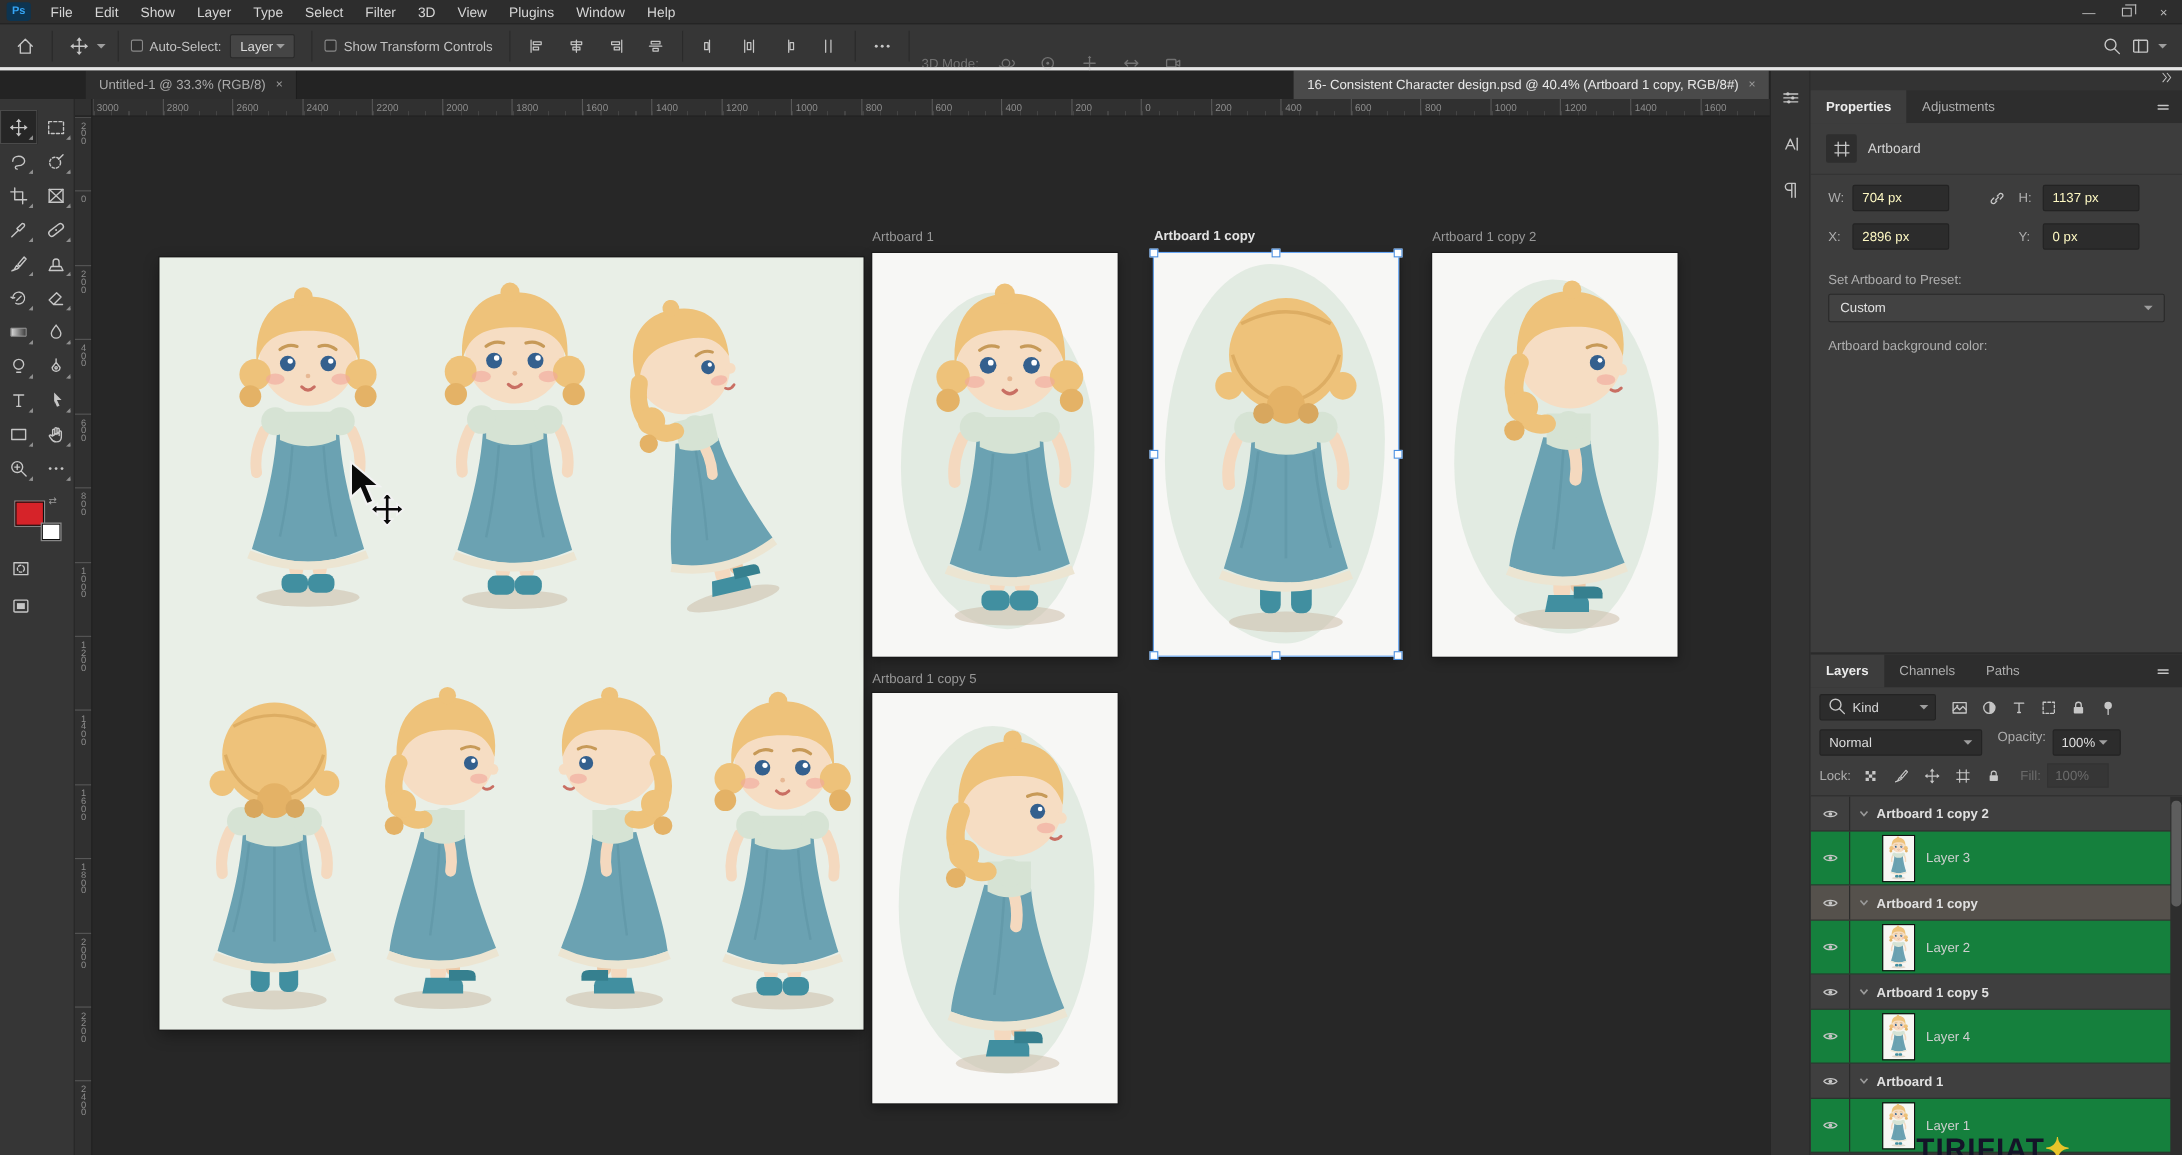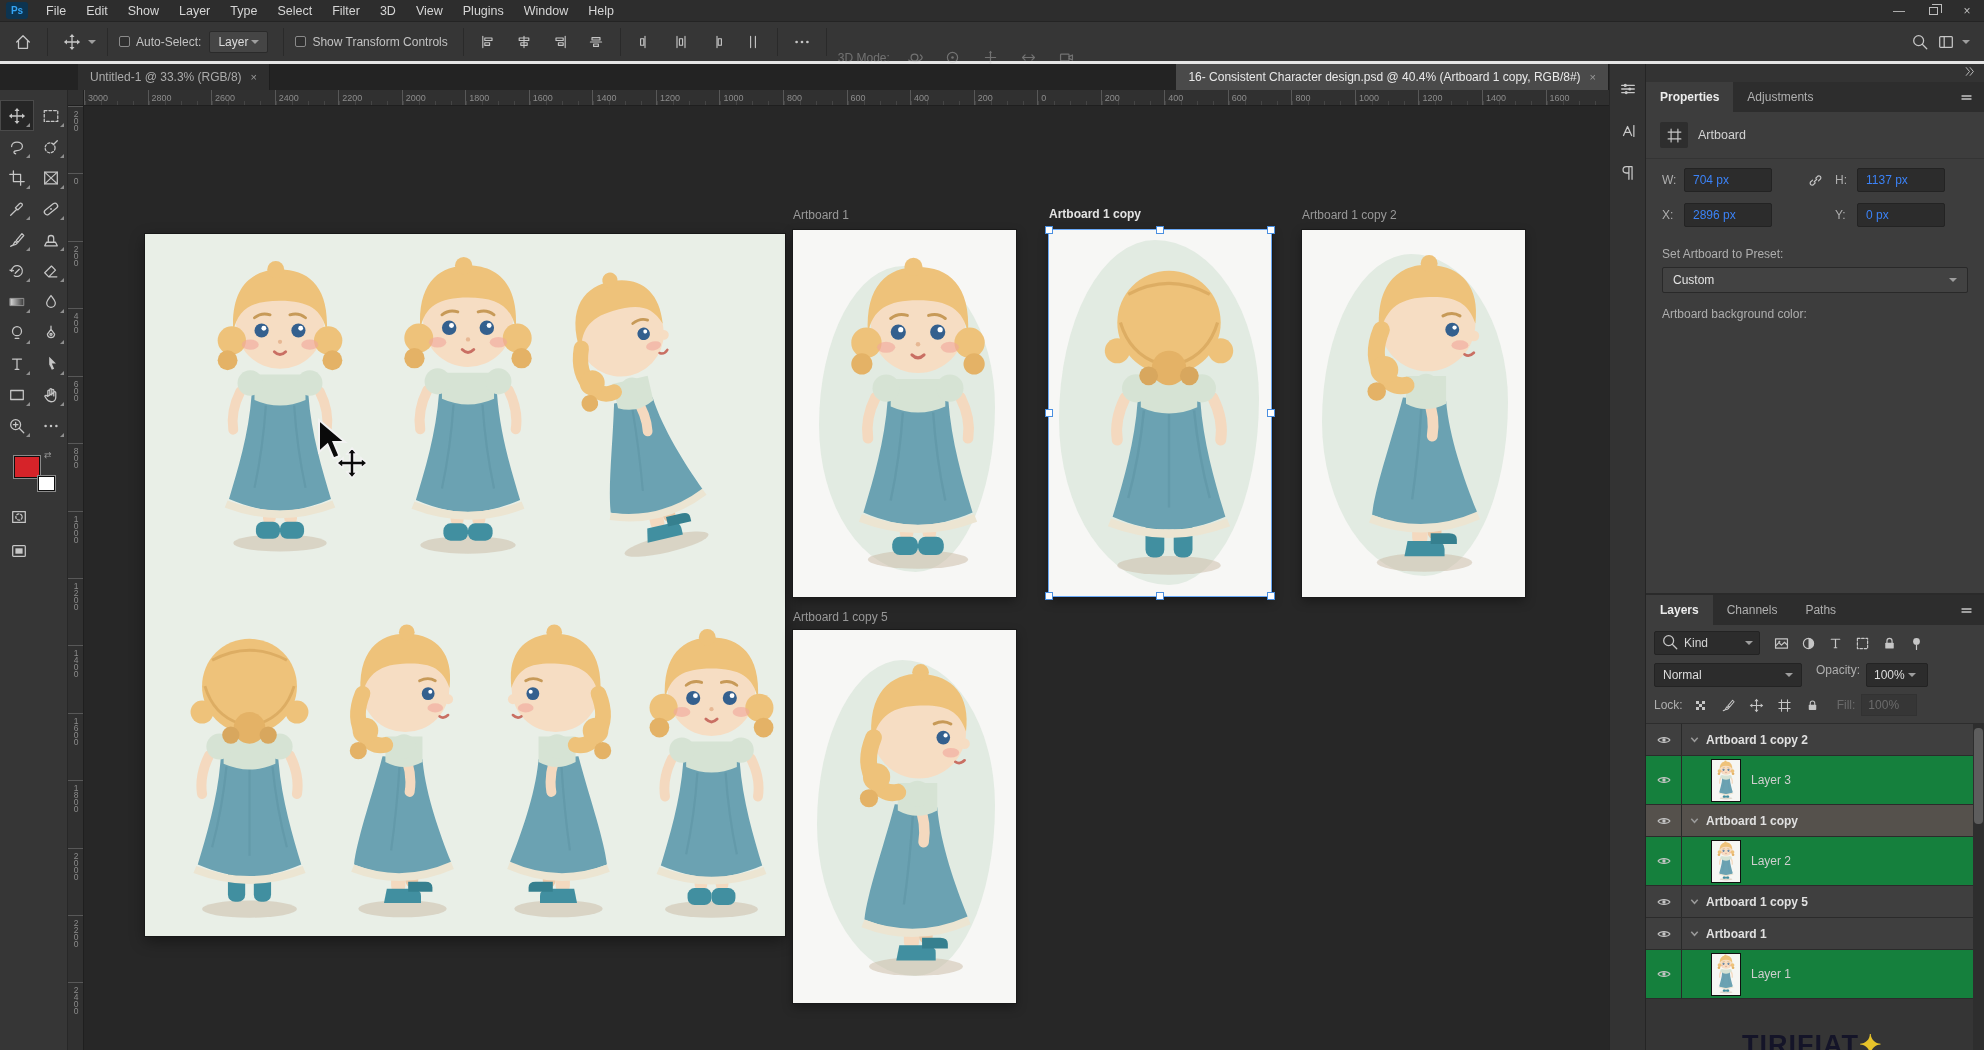"704 px" .ffield { color: #3b82f6 -> #fef9c3 }
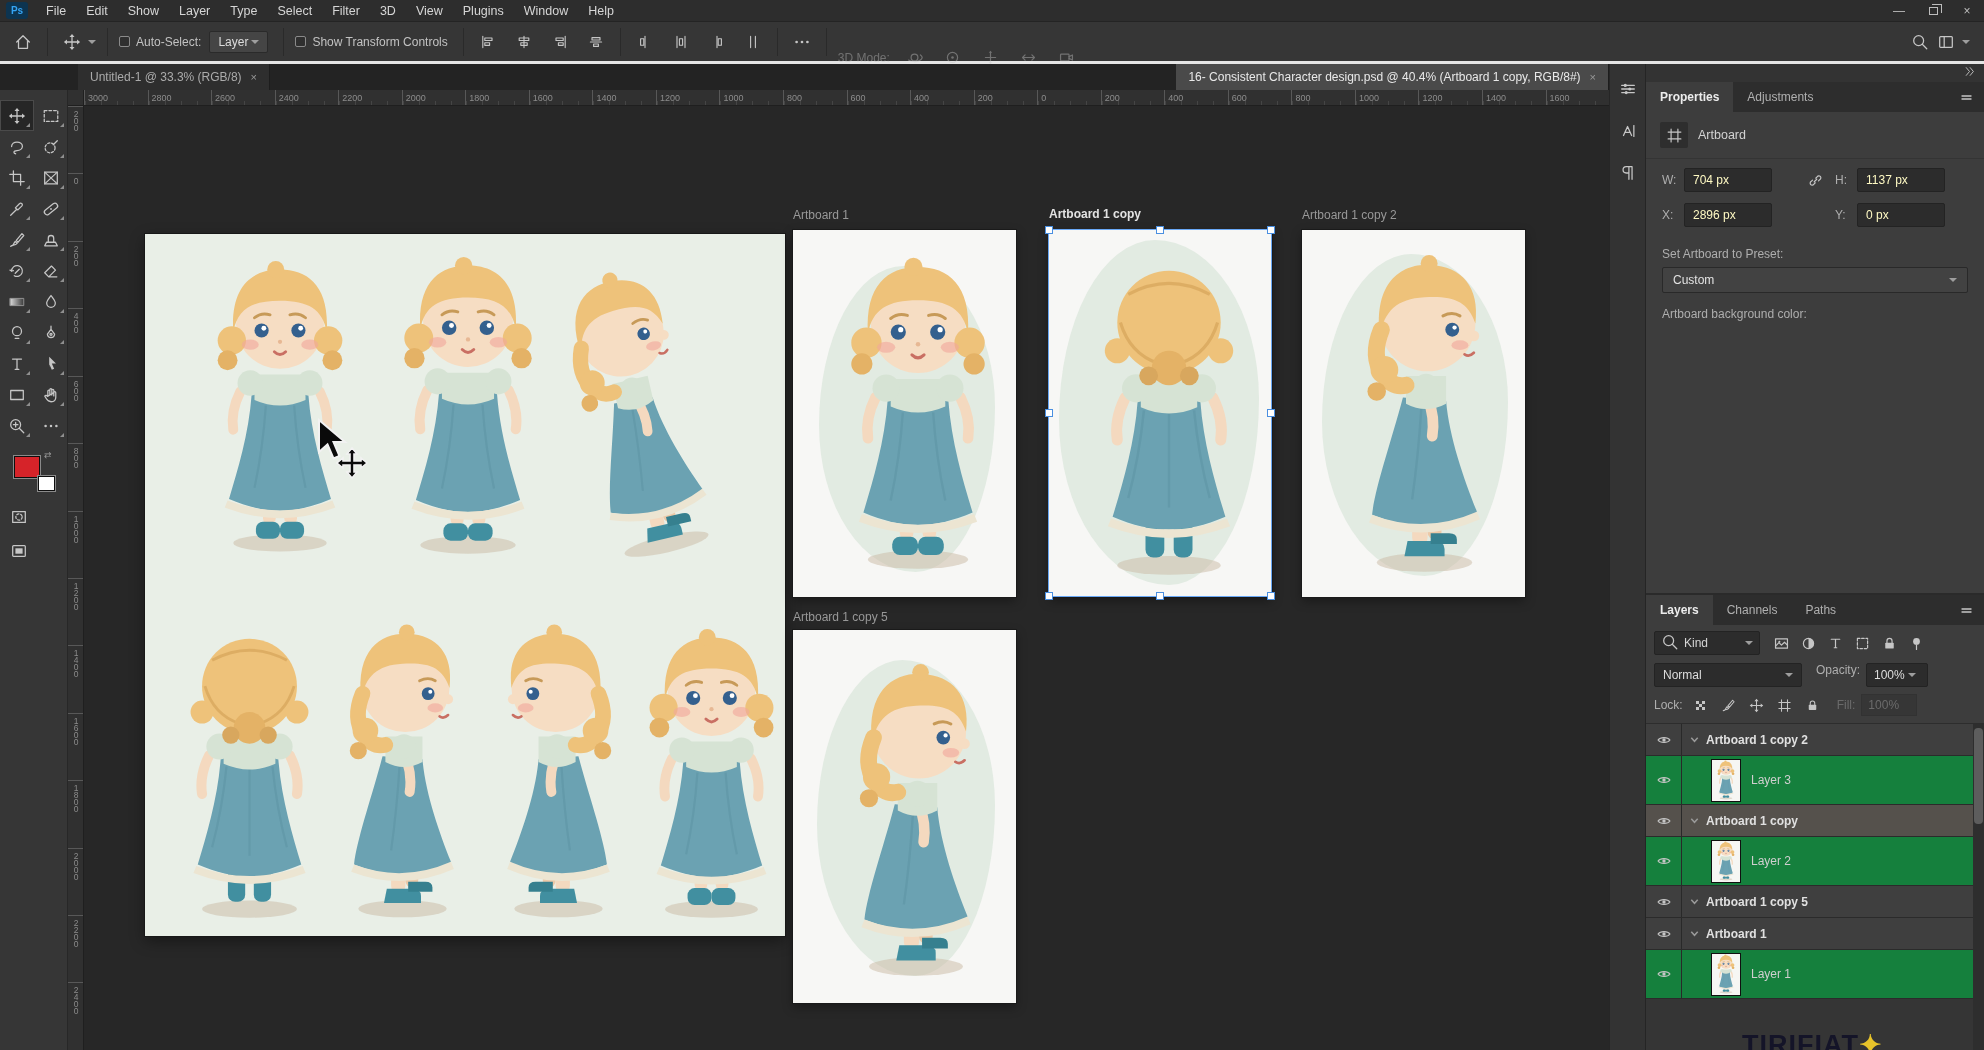"Layer 4" div.lrow { html: none -> <div> <span> <svg> <path></path> <circle></circle> </svg> </span> <span> <svg> <use></use> </svg> </span> <span>Layer 4</span> </div> }
